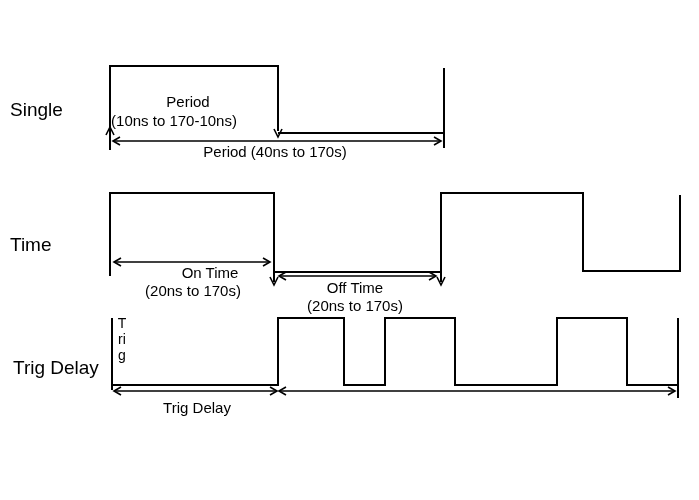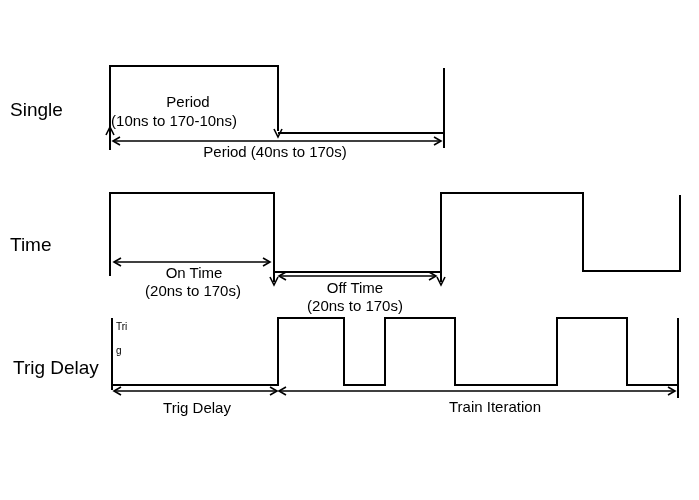"On Time" div.lbl { left: 194px -> 210px }
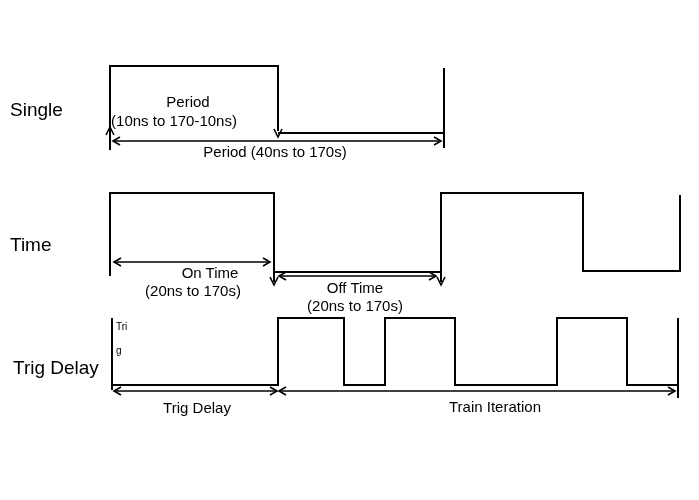"Trig" .vertical-text { font-size: 10px -> 14px; line-height: 24px -> 16px; text-align: left -> center }
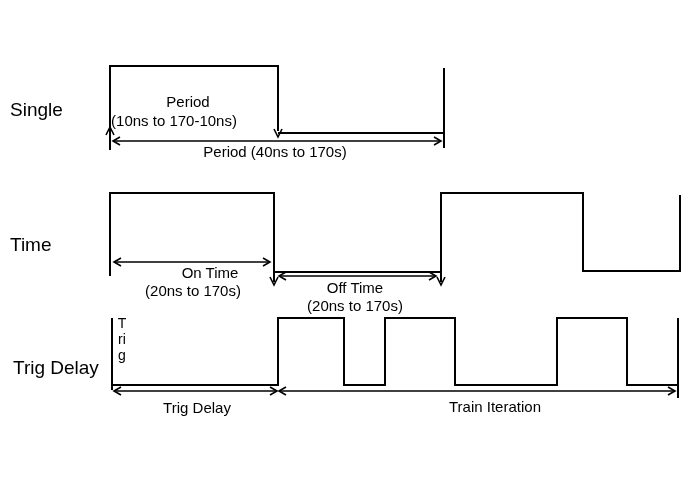"Train Iteration" div.lbl { html: <div>Train Iteration</div> -> none }
